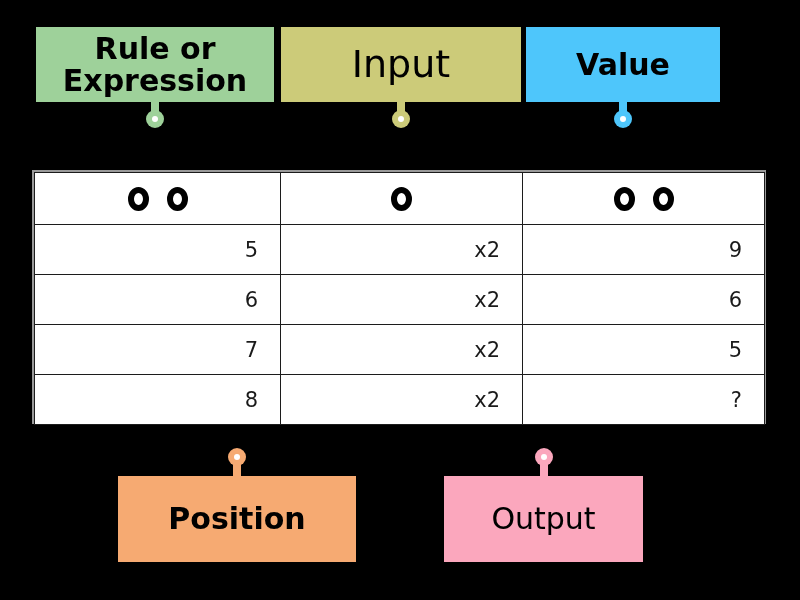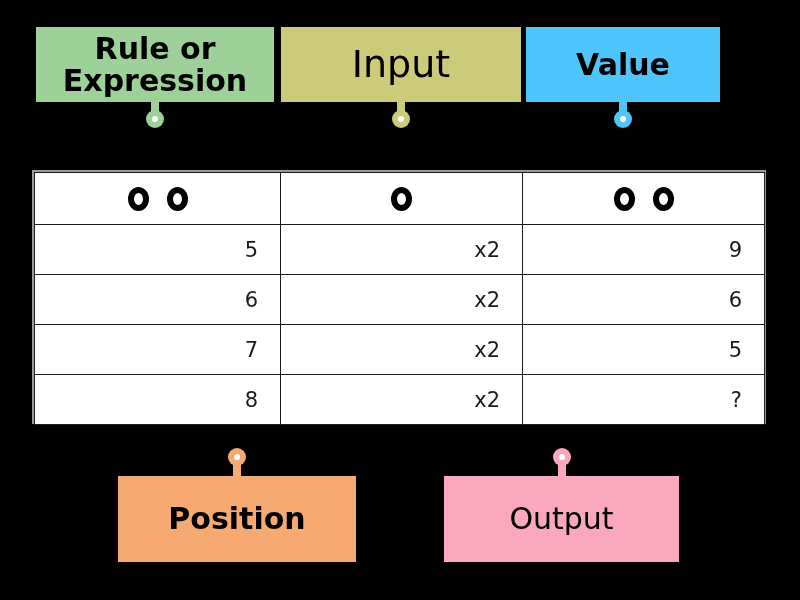"Output" div.tile { width: 235px -> 199px }
